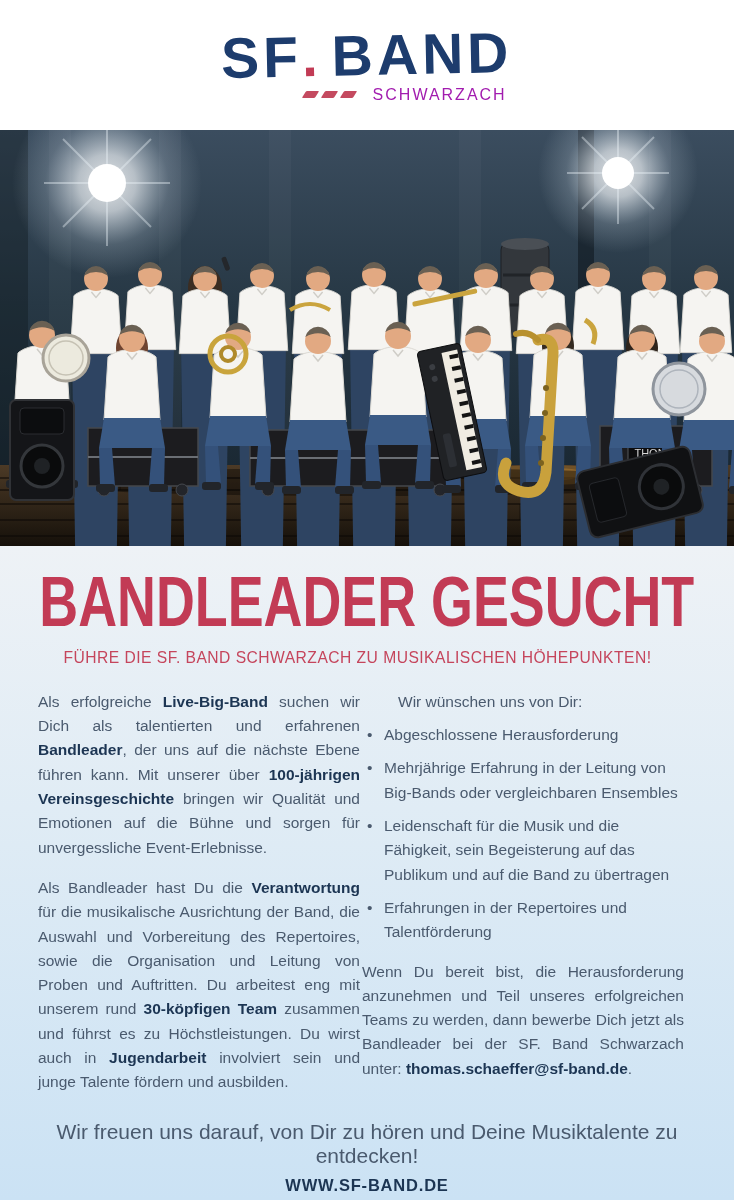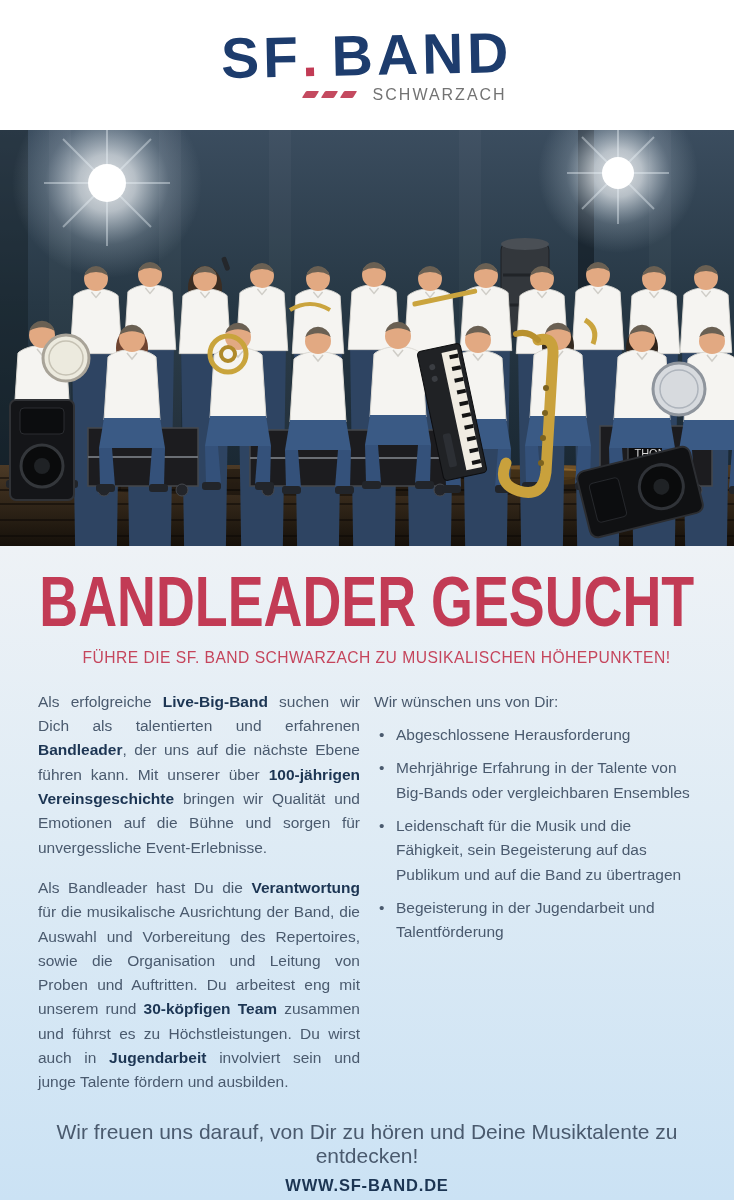"SCHWARZACH" .logo-sub { color: #737373 -> #a21caf }
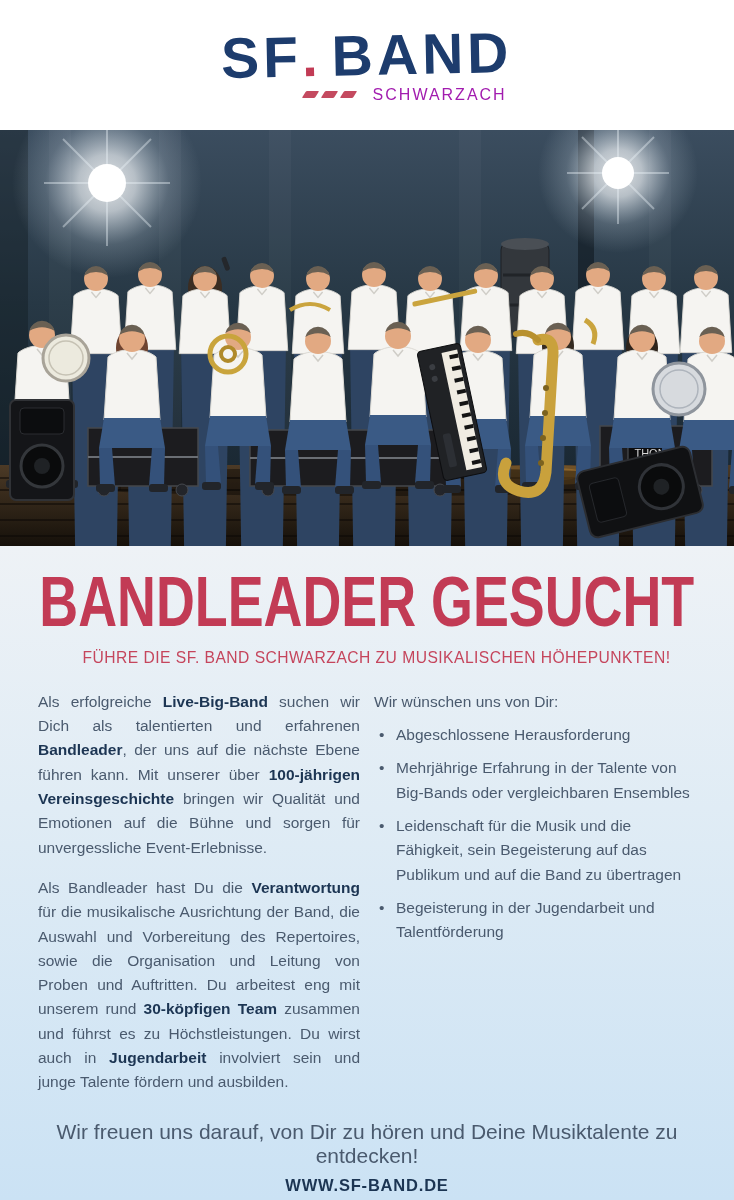"FÜHRE DIE SF. BAND SCHWARZACH" .subheadline { justify-content: flex-end -> flex-start }
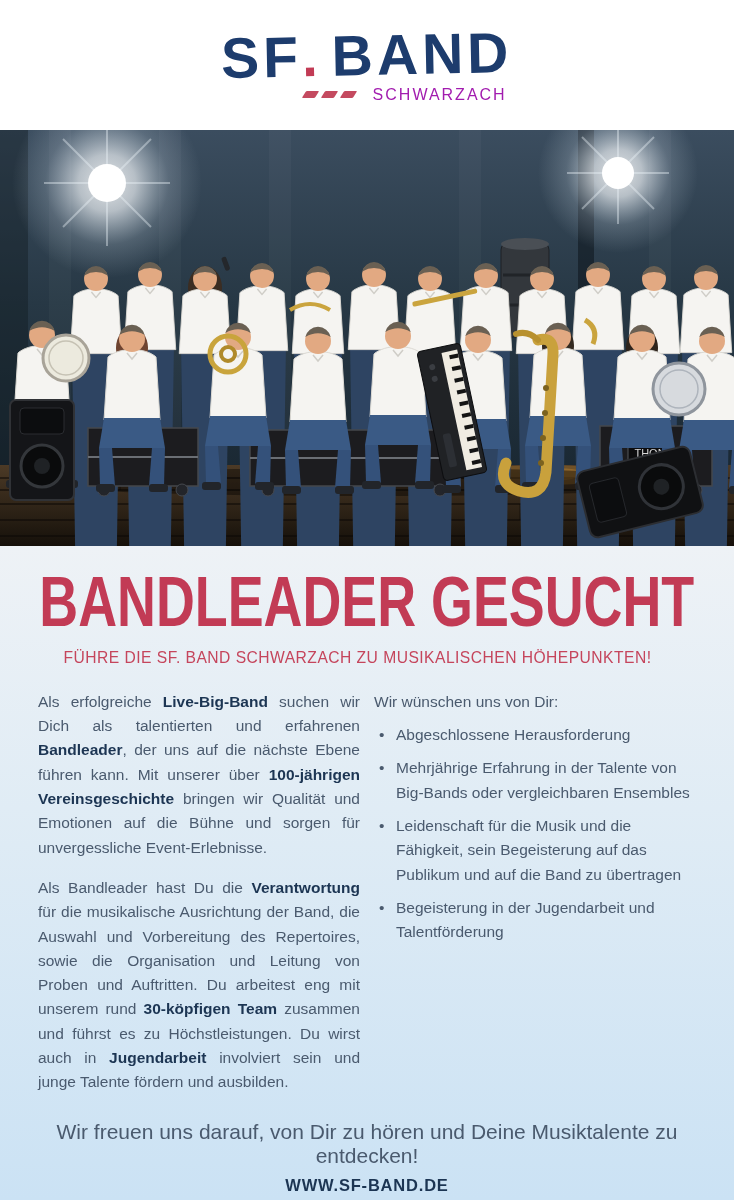"Als erfolgreiche Live-Big-Band suchen" .columns { gap: 14px -> 2px }
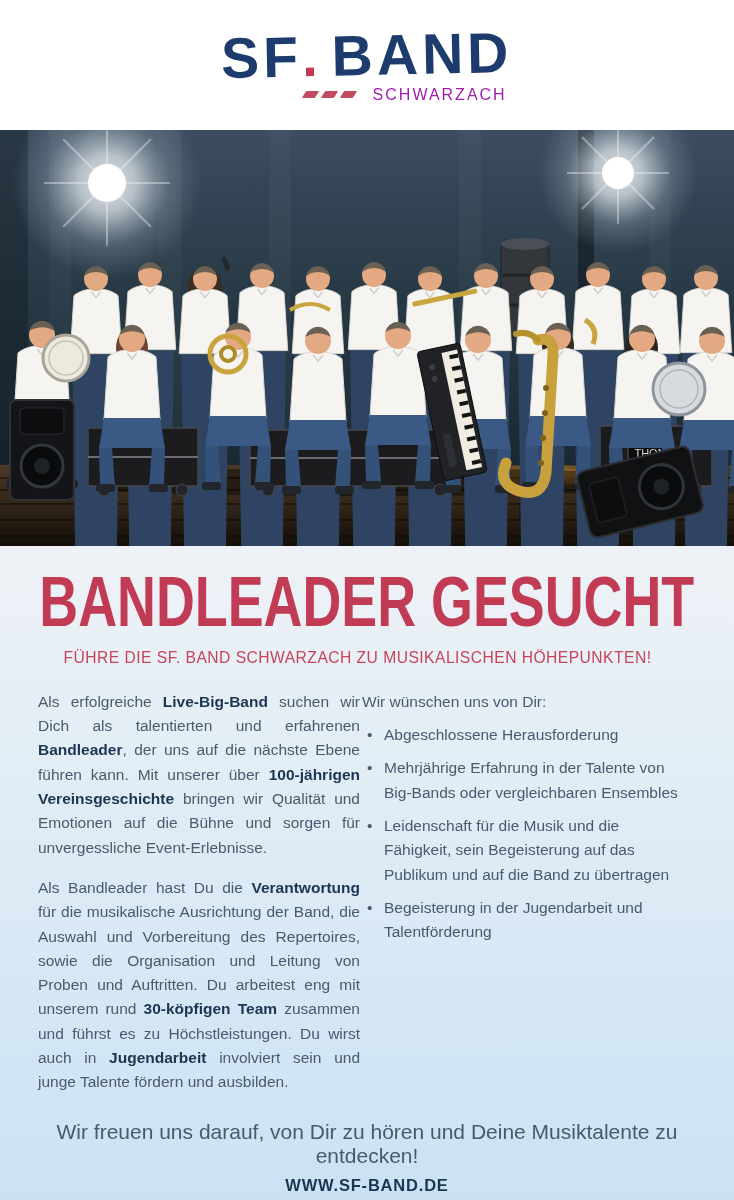"Wir wünschen uns von Dir:" .wish-intro { margin-left: none -> 36px }
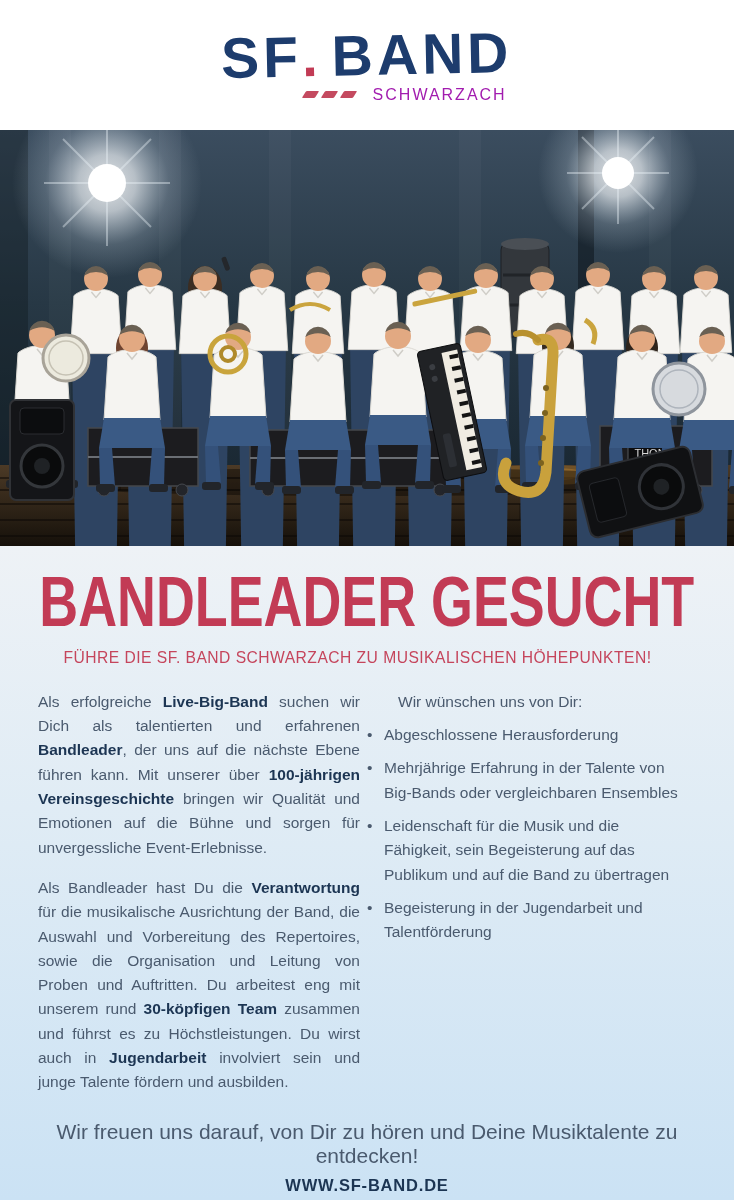"Mehrjährige Erfahrung in der Talente" li.wish-item { text: Talente -> Leitung }
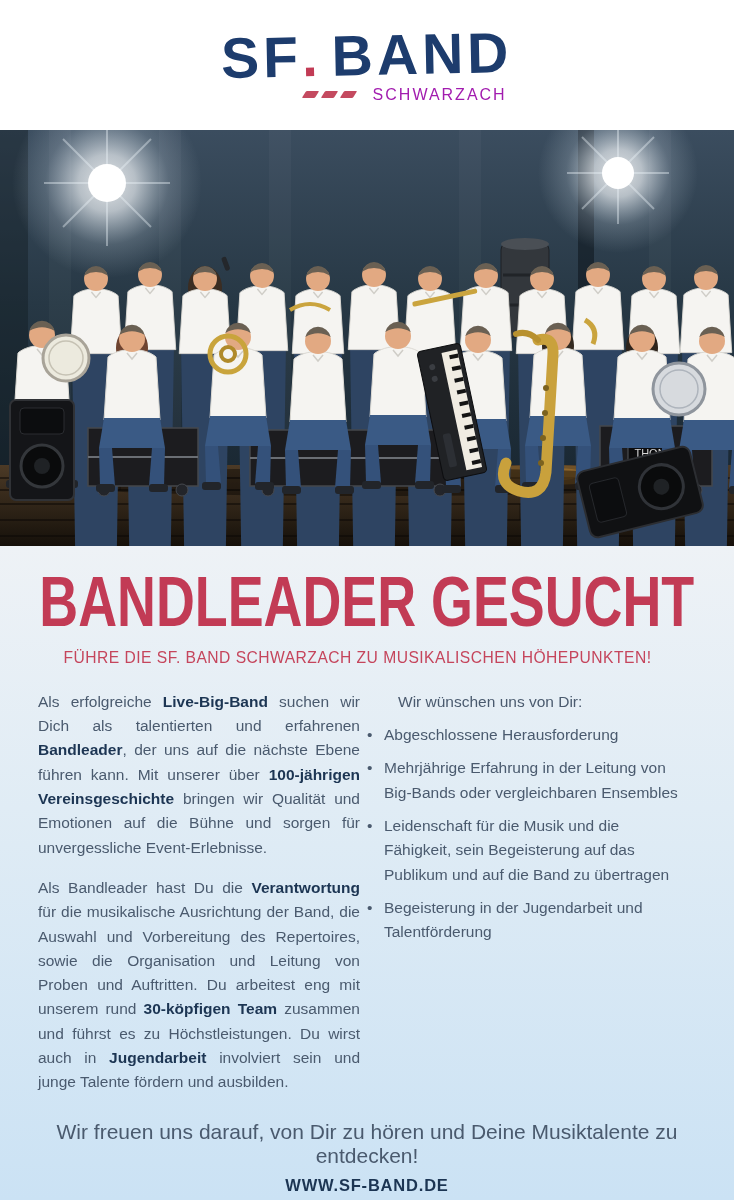"Begeisterung in der Jugendarbeit und" li.wish-item { text: Begeisterung in der Jugendarbeit -> Erfahrungen in der Repertoires }
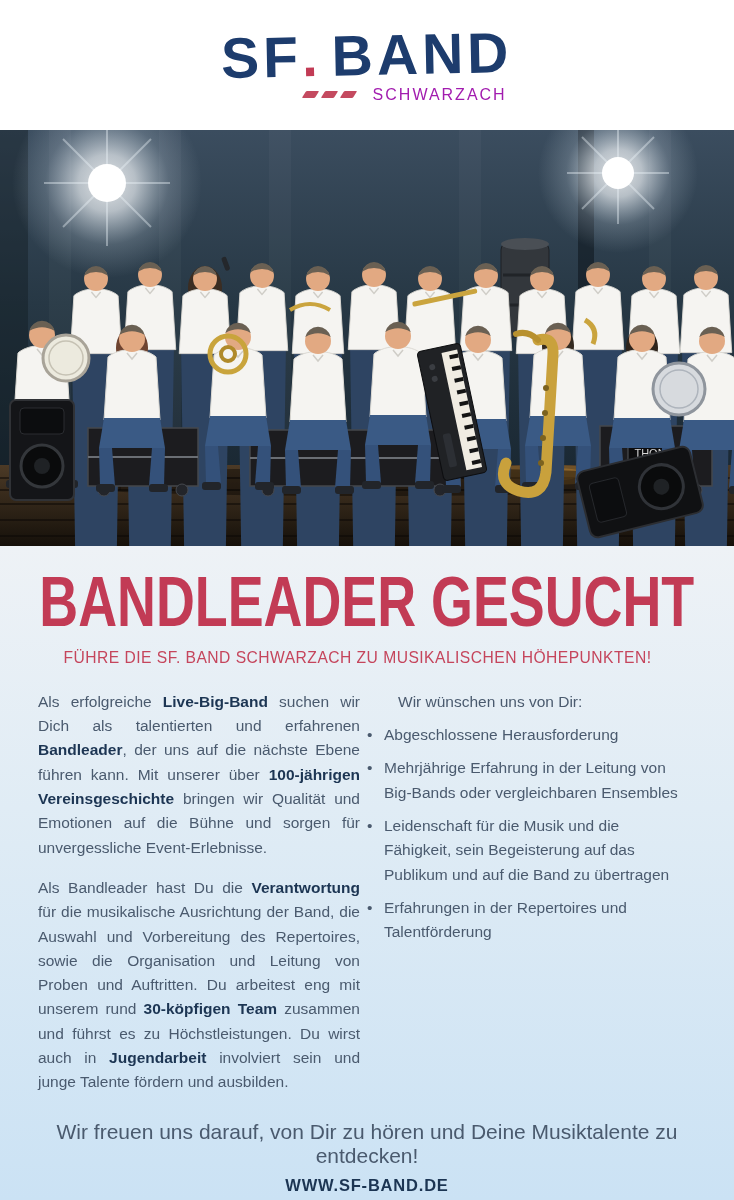"Wenn Du bereit bist, die" p.para { html: none -> <p><span>Wenn Du bereit bist, die Herausforderung anzunehmen und Teil unseres erfolgreichen Teams zu werden, dann bewerbe Dich jetzt als Bandleader bei der SF. Band Schwarzach unter: </span><strong>thomas.schaeffer@sf-band.de</strong><span>.</span></p> }
